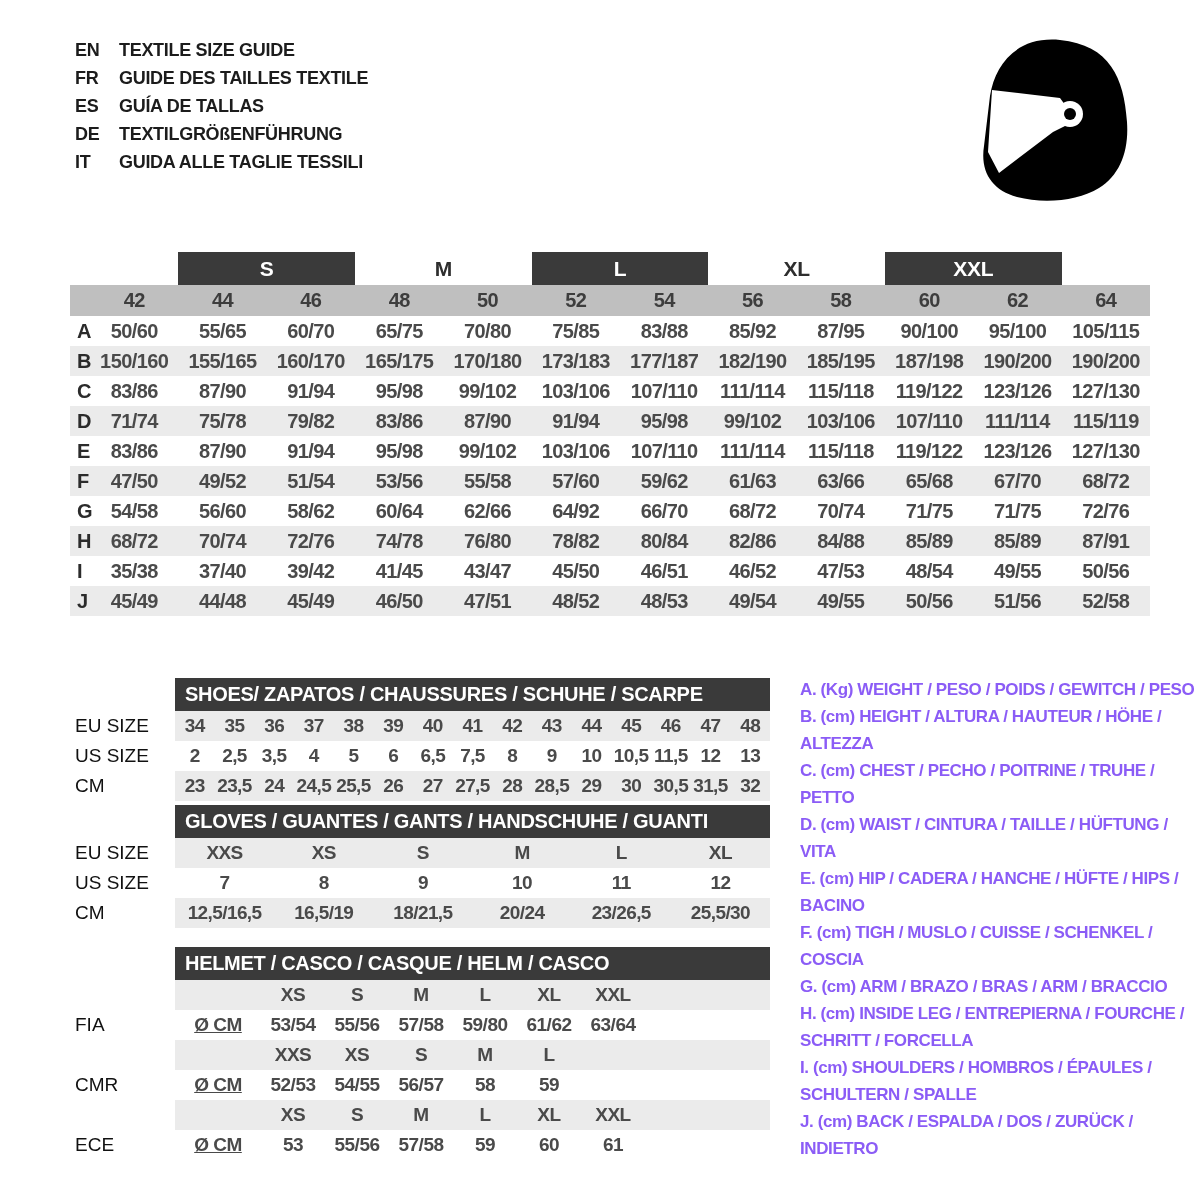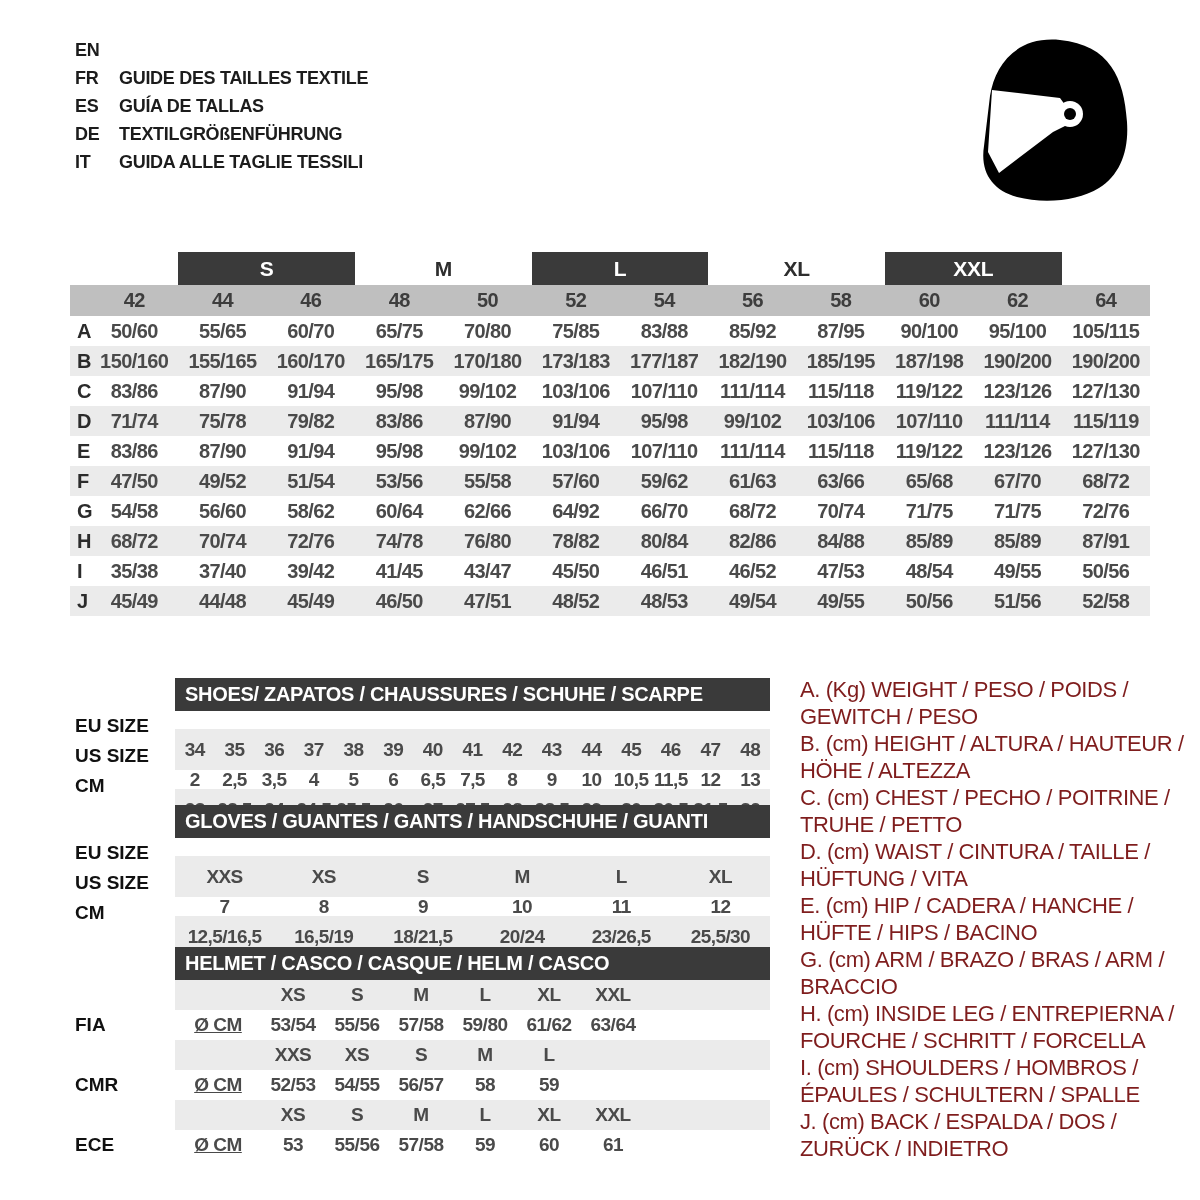"TEXTILE SIZE GUIDE" div.lang-text { html: none -> <div>TEXTILE SIZE GUIDE</div> }
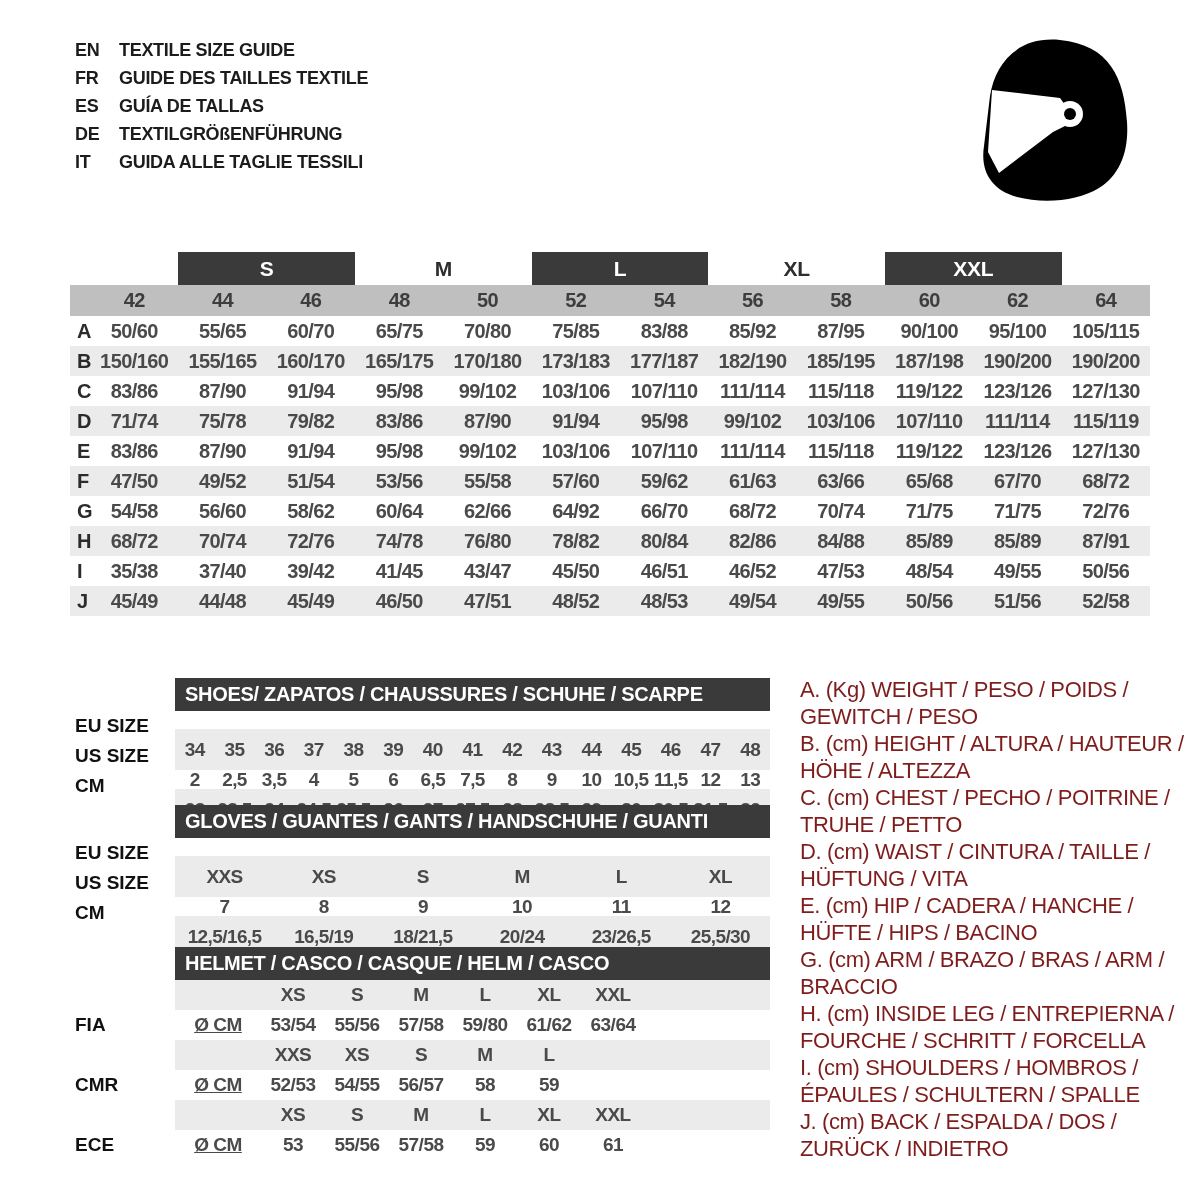"A. (Kg) WEIGHT / PESO" .legend-item { color: #7f1d1d -> #8b5cf6; font-size: 22px -> 17px; font-weight: normal -> bold }
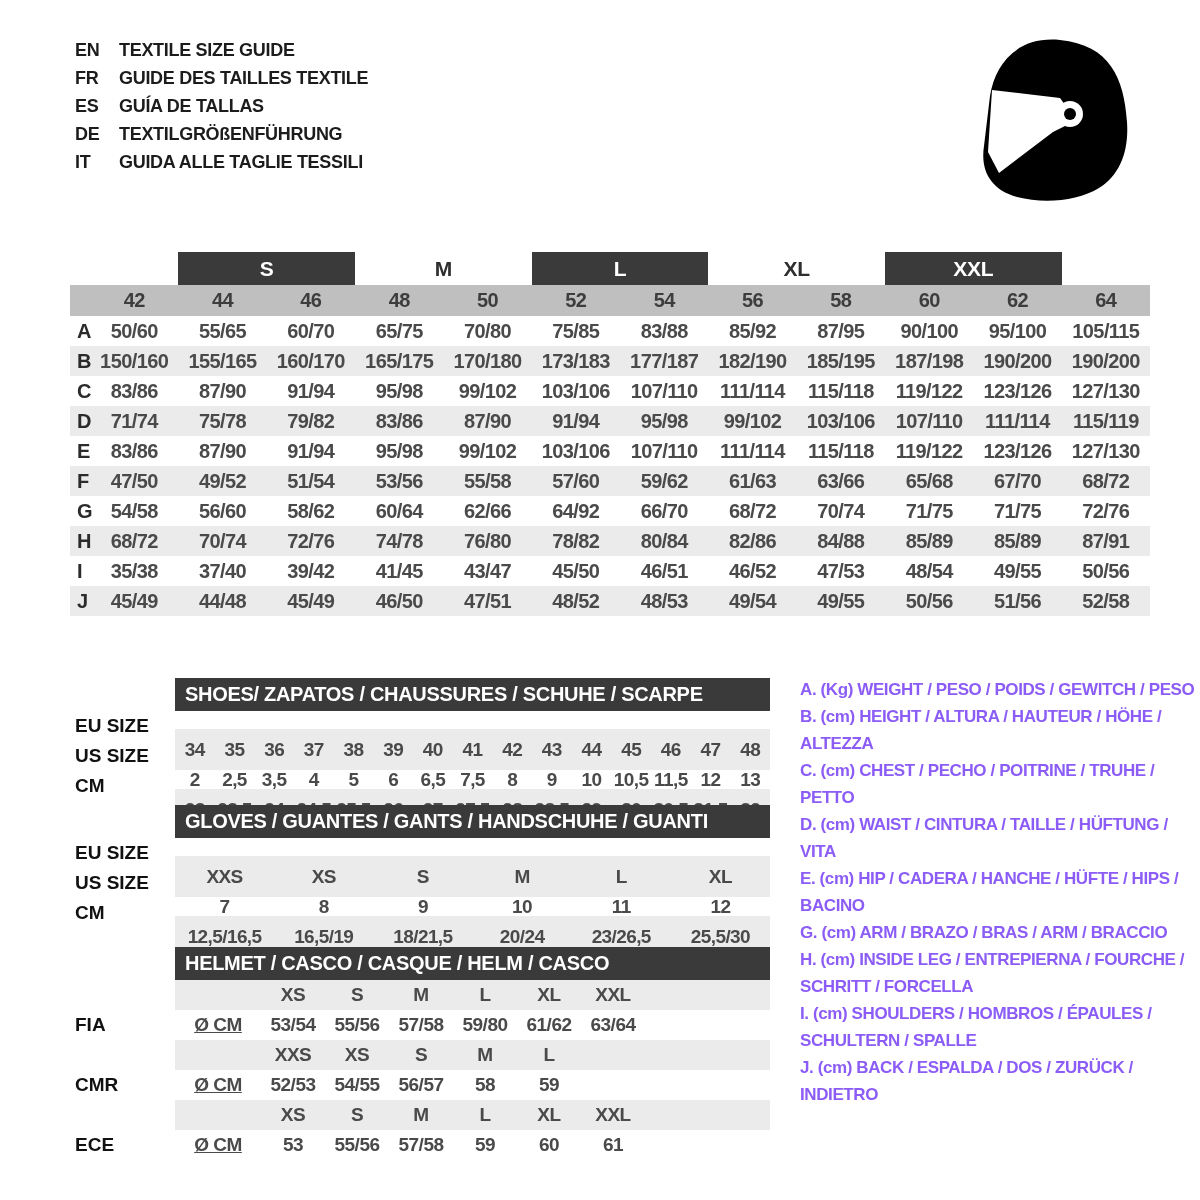"EU SIZE" .side-label { font-weight: bold -> normal }
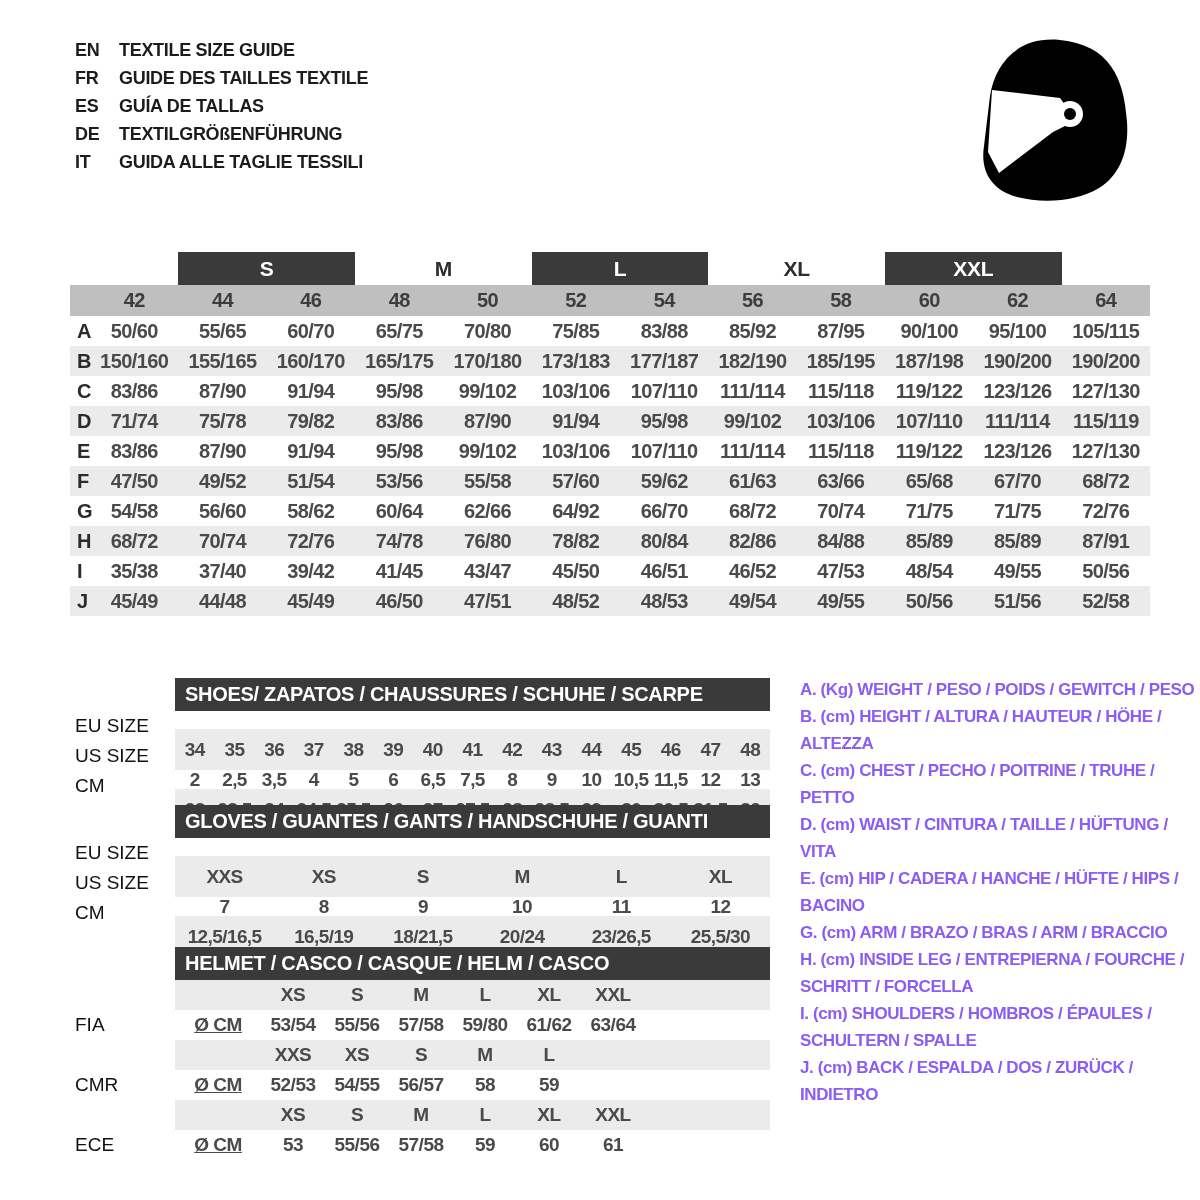"34" .srow { height: 41px -> 30px; margin-top: 18px -> none }
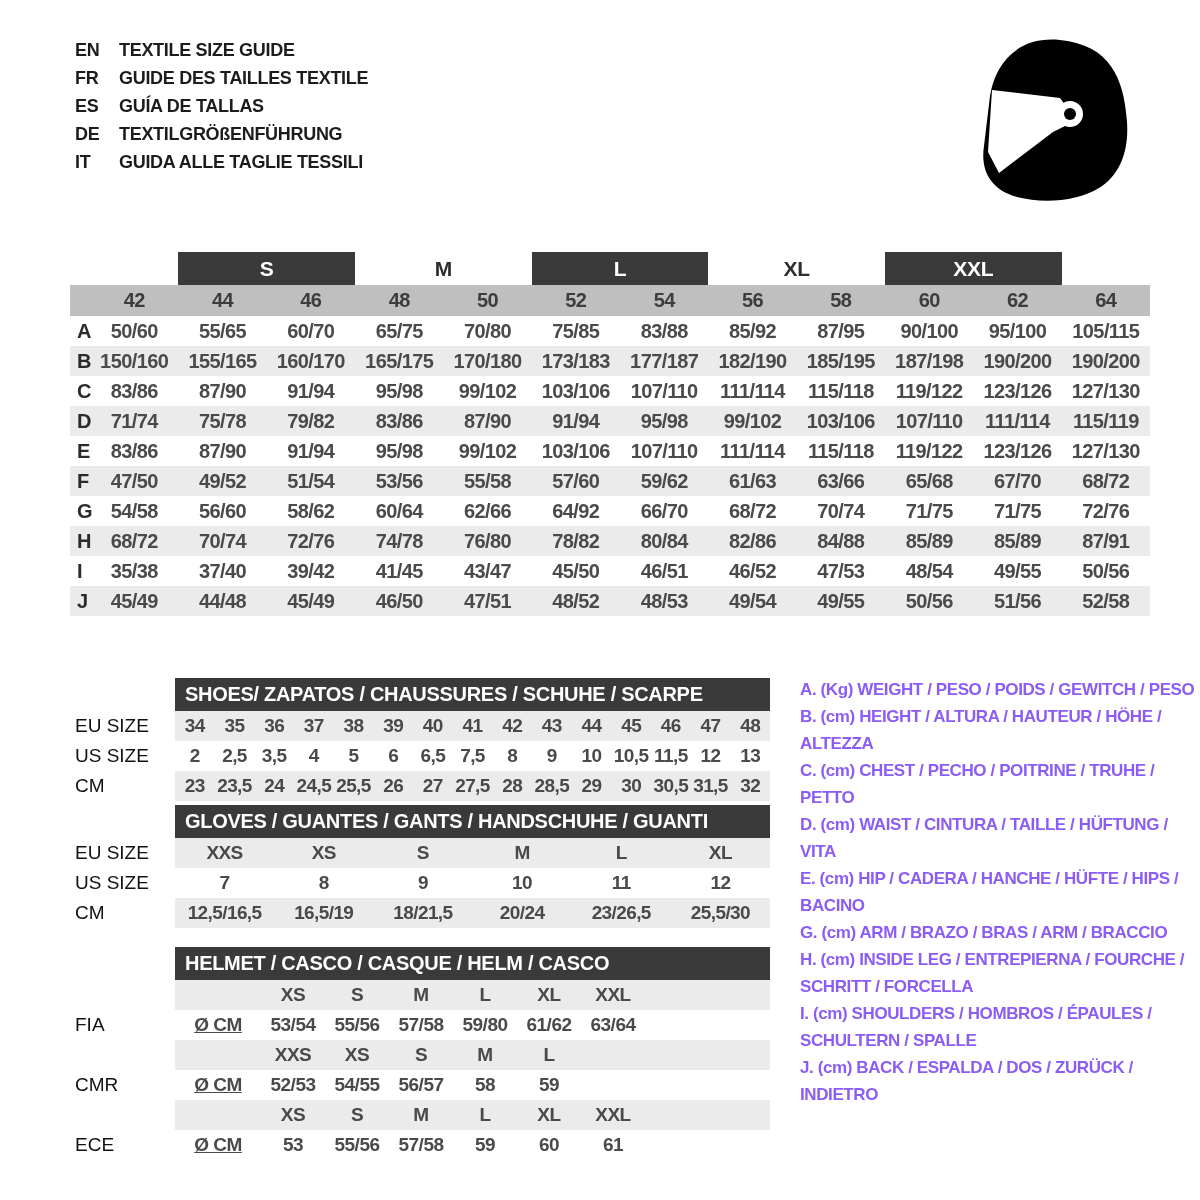"F. (cm) TIGH / MUSLO" div.legend-item { html: none -> <div>F. (cm) TIGH / MUSLO / CUISSE / SCHENKEL / COSCIA</div> }
